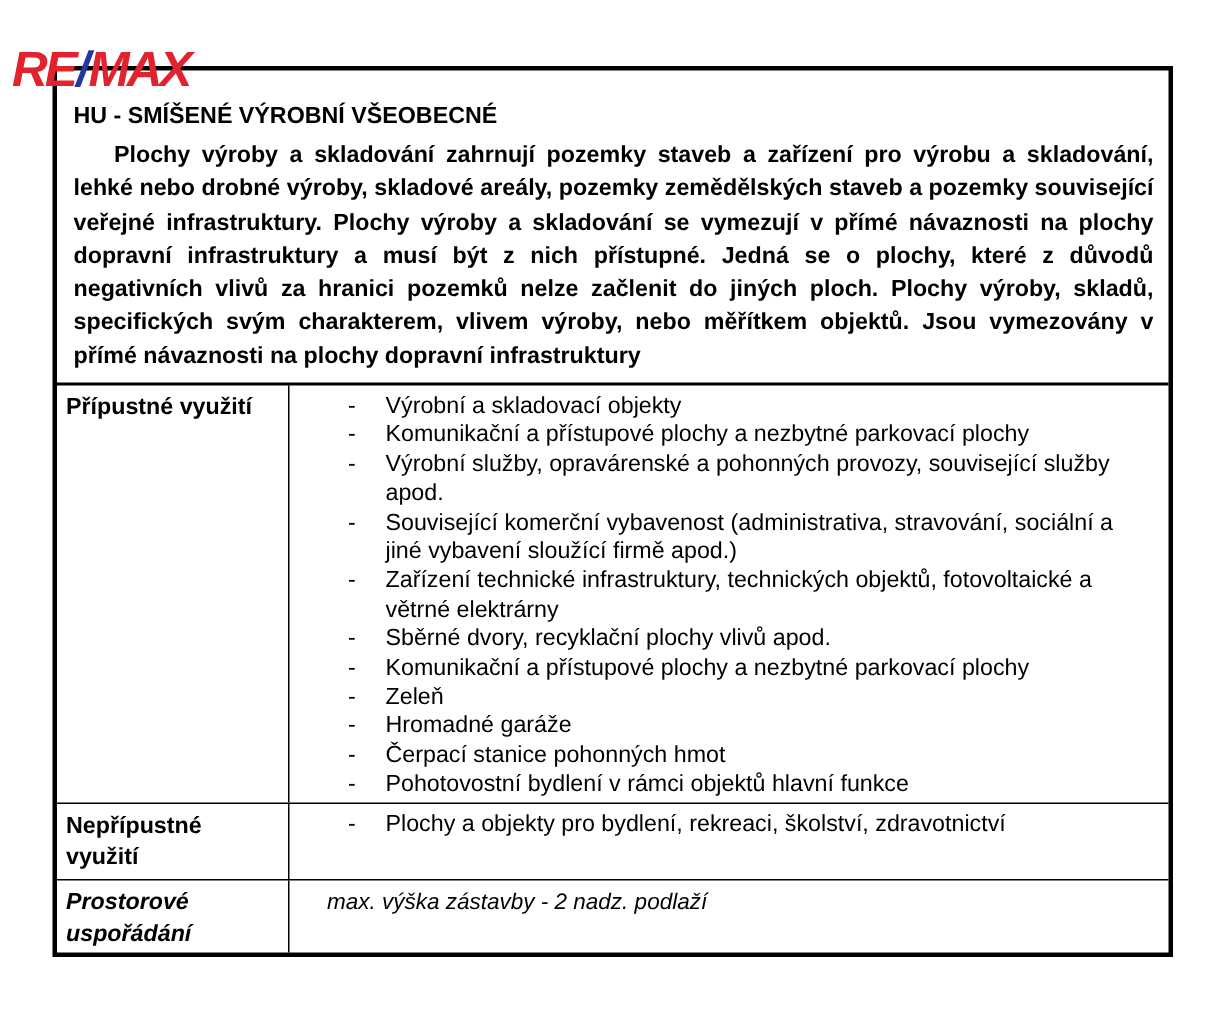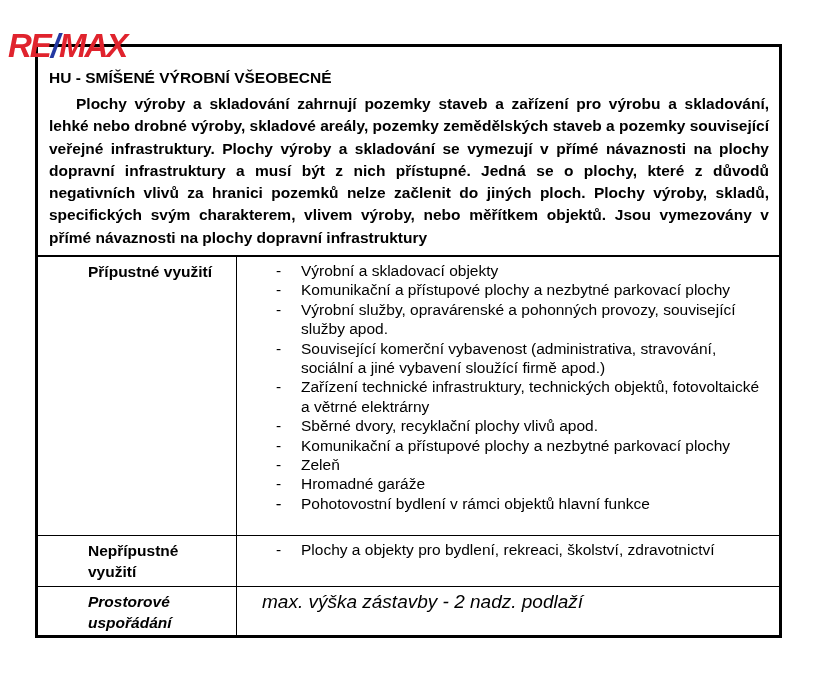"Přípustné využití" .row { padding-left: 44px -> none }
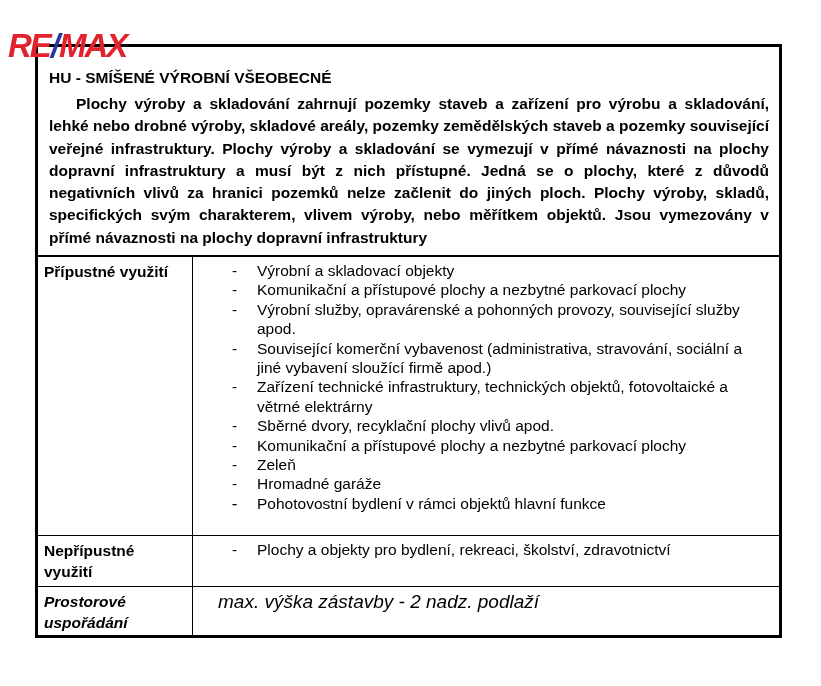"Čerpací stanice pohonných hmot" span { html: none -> <span>Čerpací stanice pohonných hmot</span> }
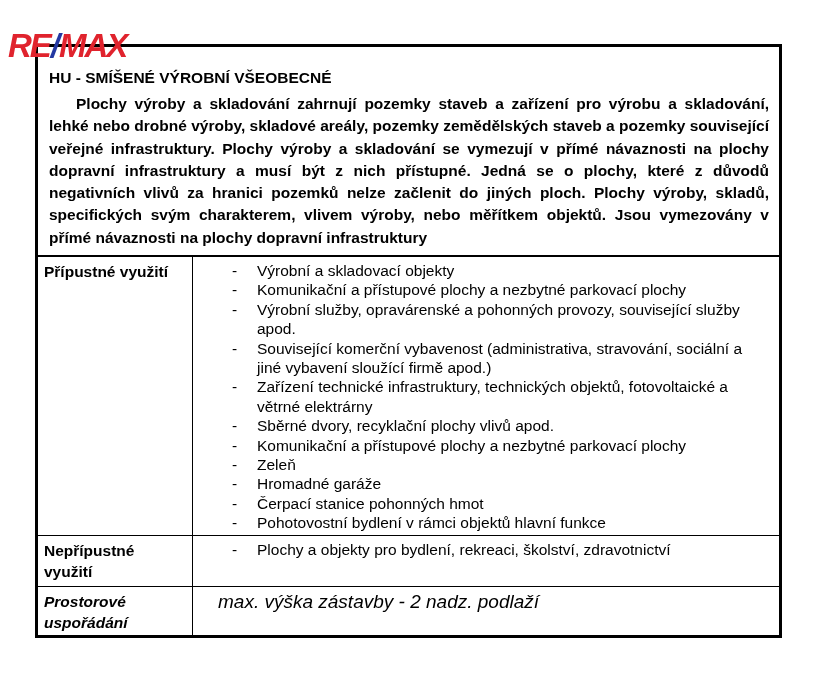"max. výška zástavby - 2" .plain-value { font-size: 19px -> 15px }
